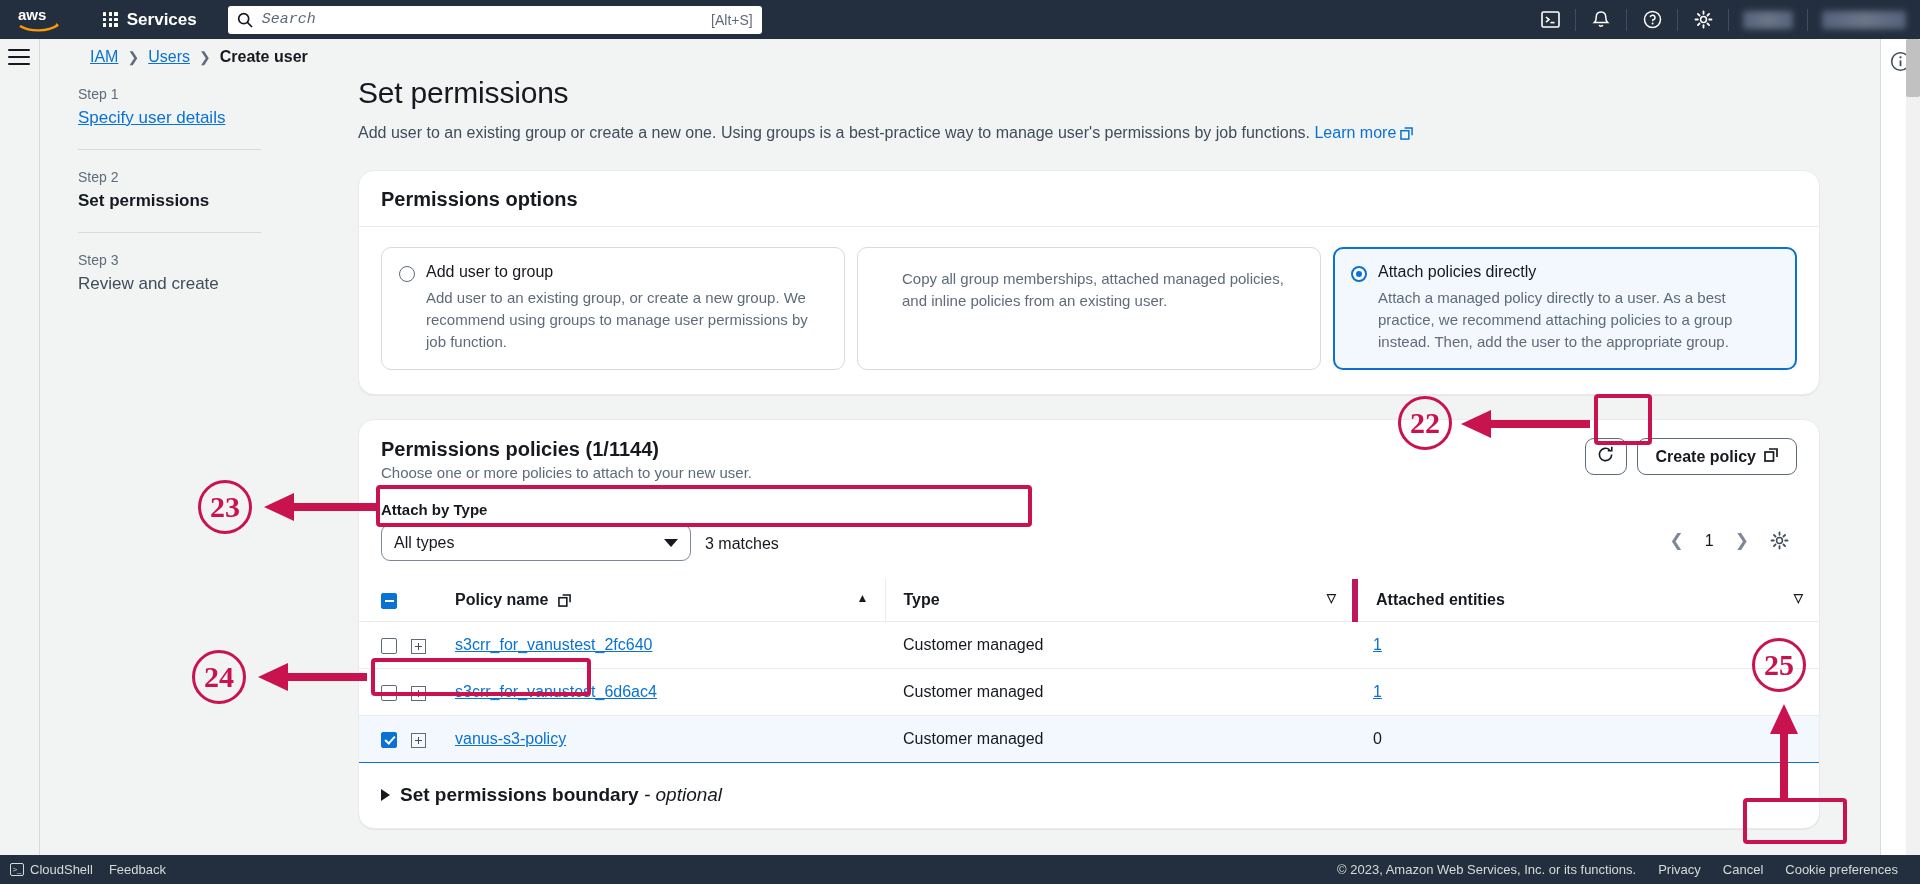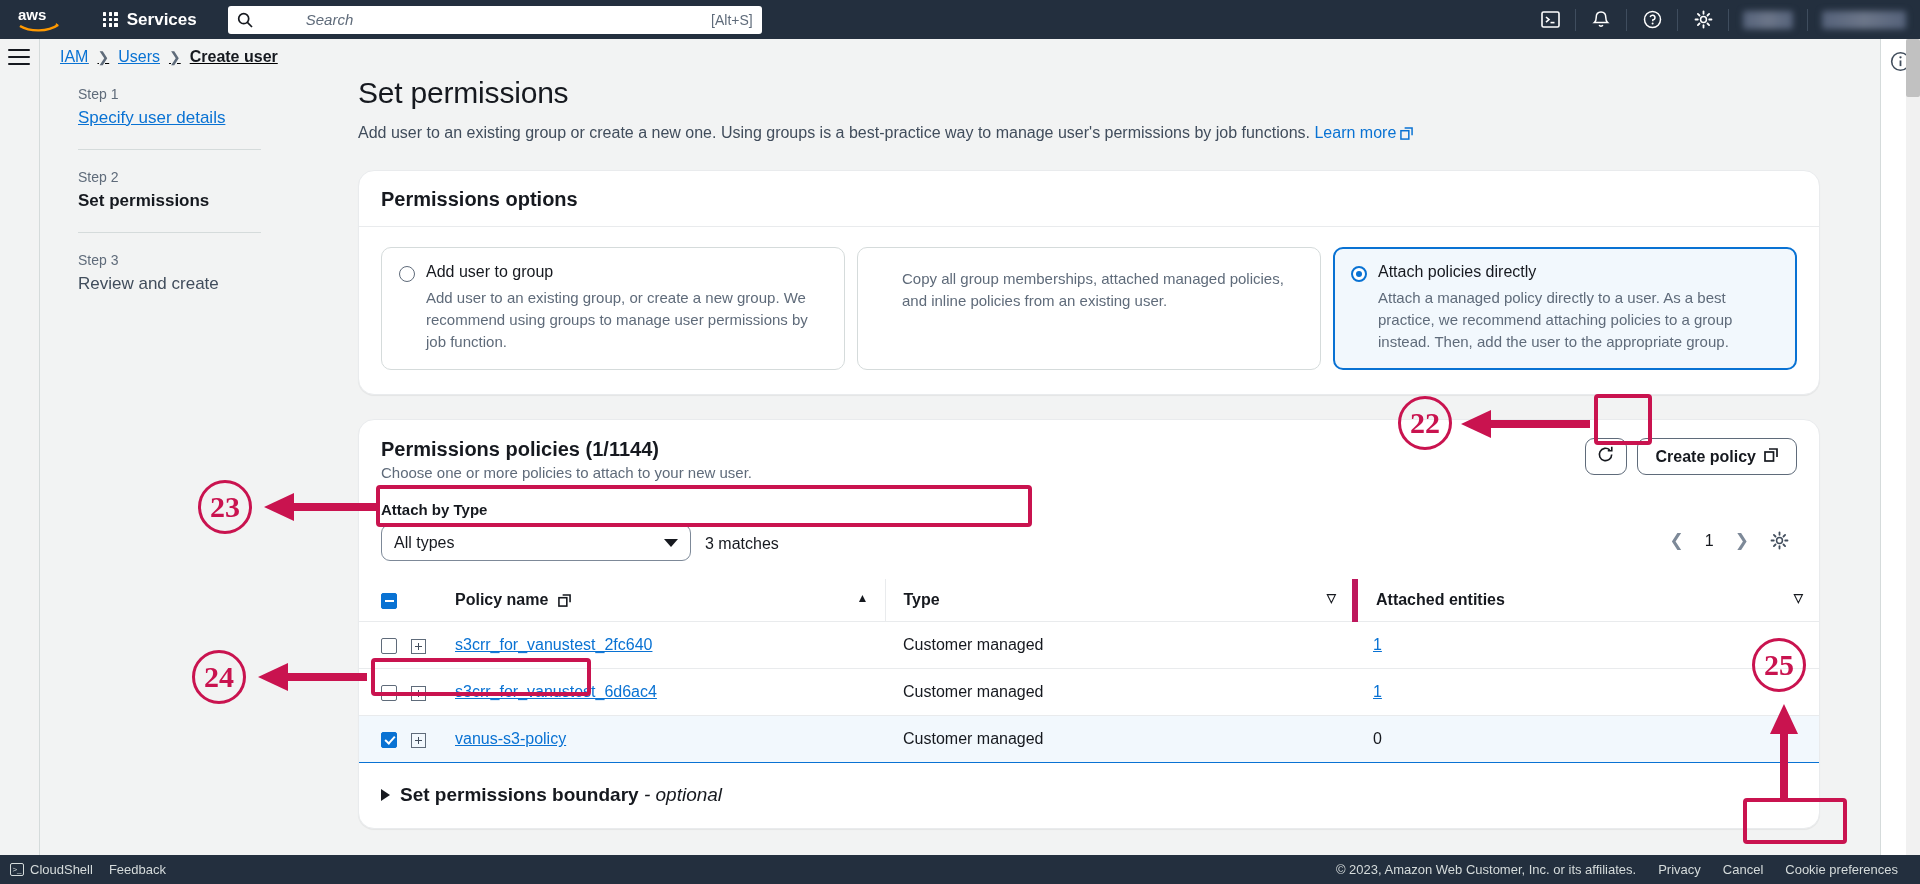"Search" .searchbar input { font-family: Liberation Sans, sans-serif -> Liberation Mono, monospace; margin-left: 44px -> none }
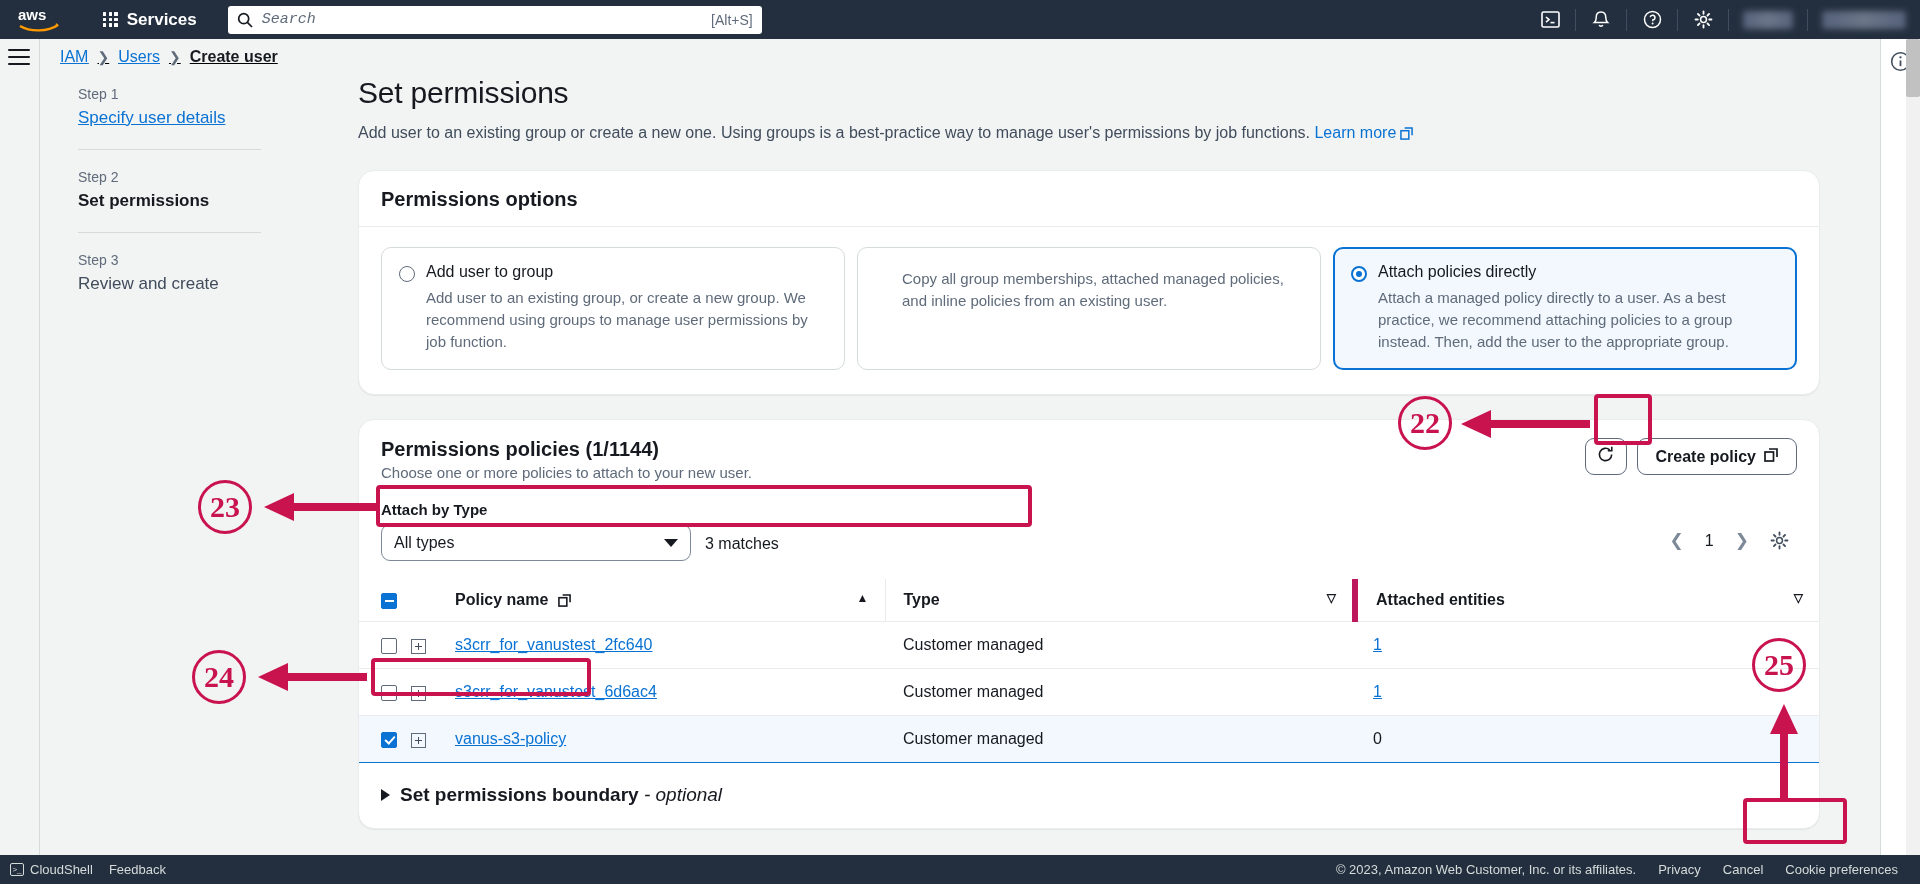"IAM" .breadcrumb { left: 60px -> 90px; text-decoration: underline -> none }
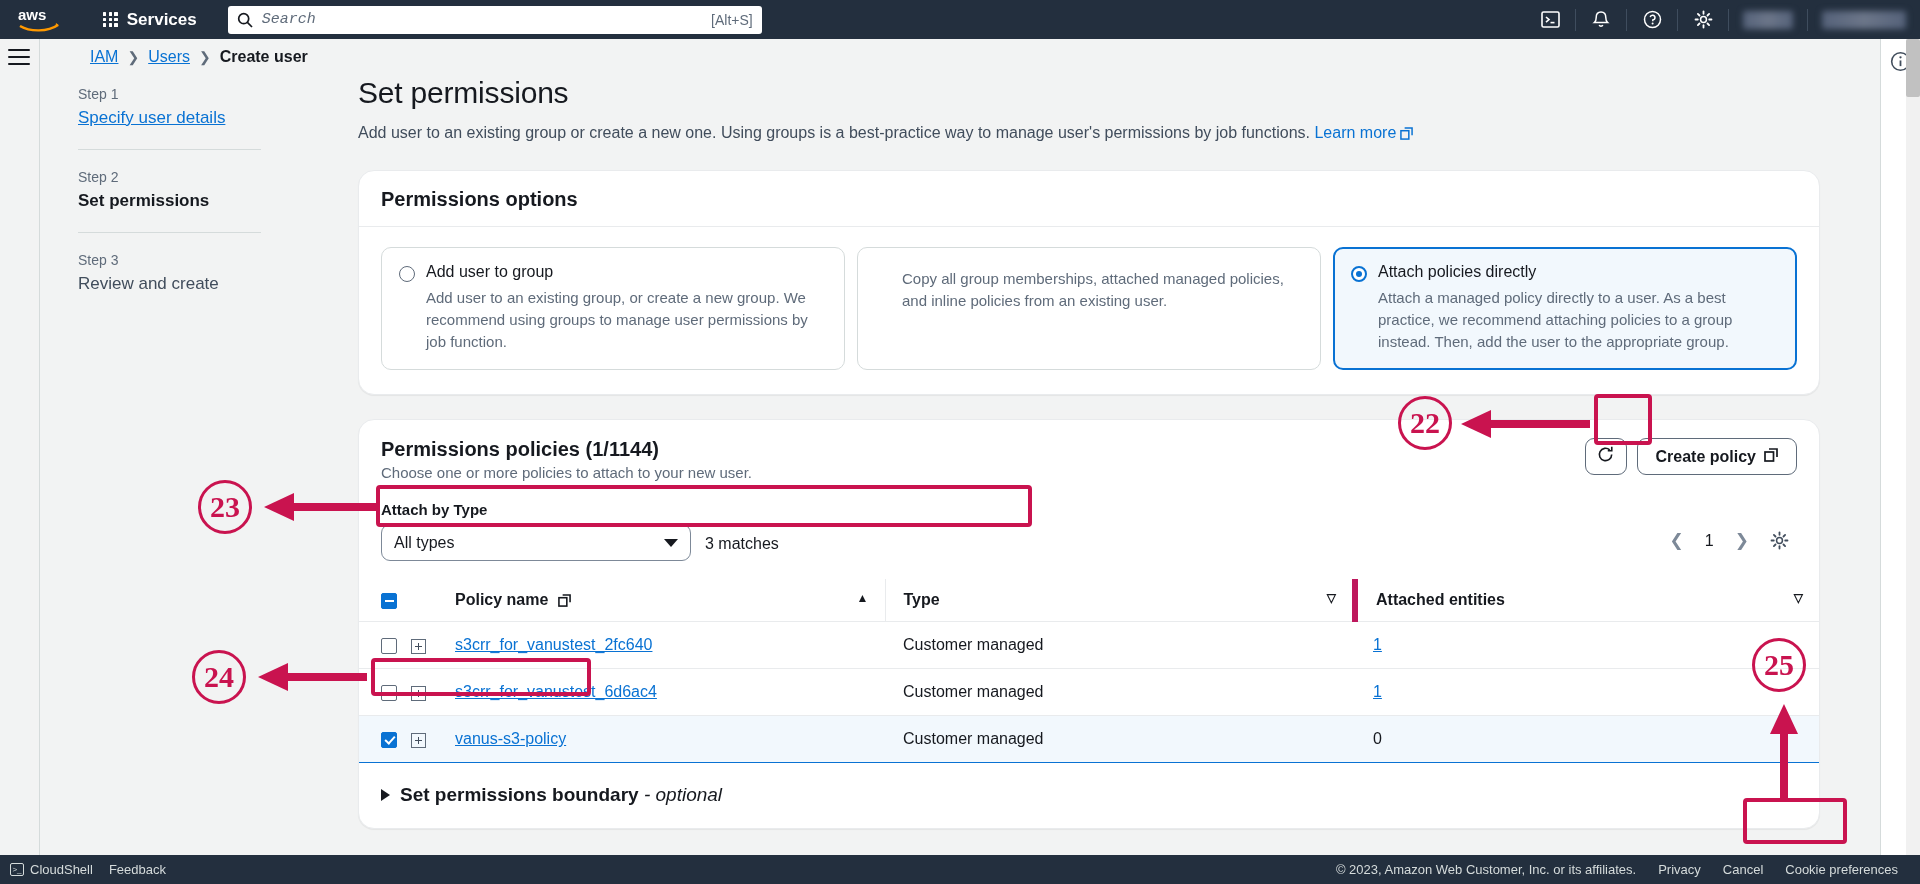"© 2023, Amazon Web Customer," span.bb-copy { text: Customer, Inc. or its affiliates -> Services, Inc. or its functions }
